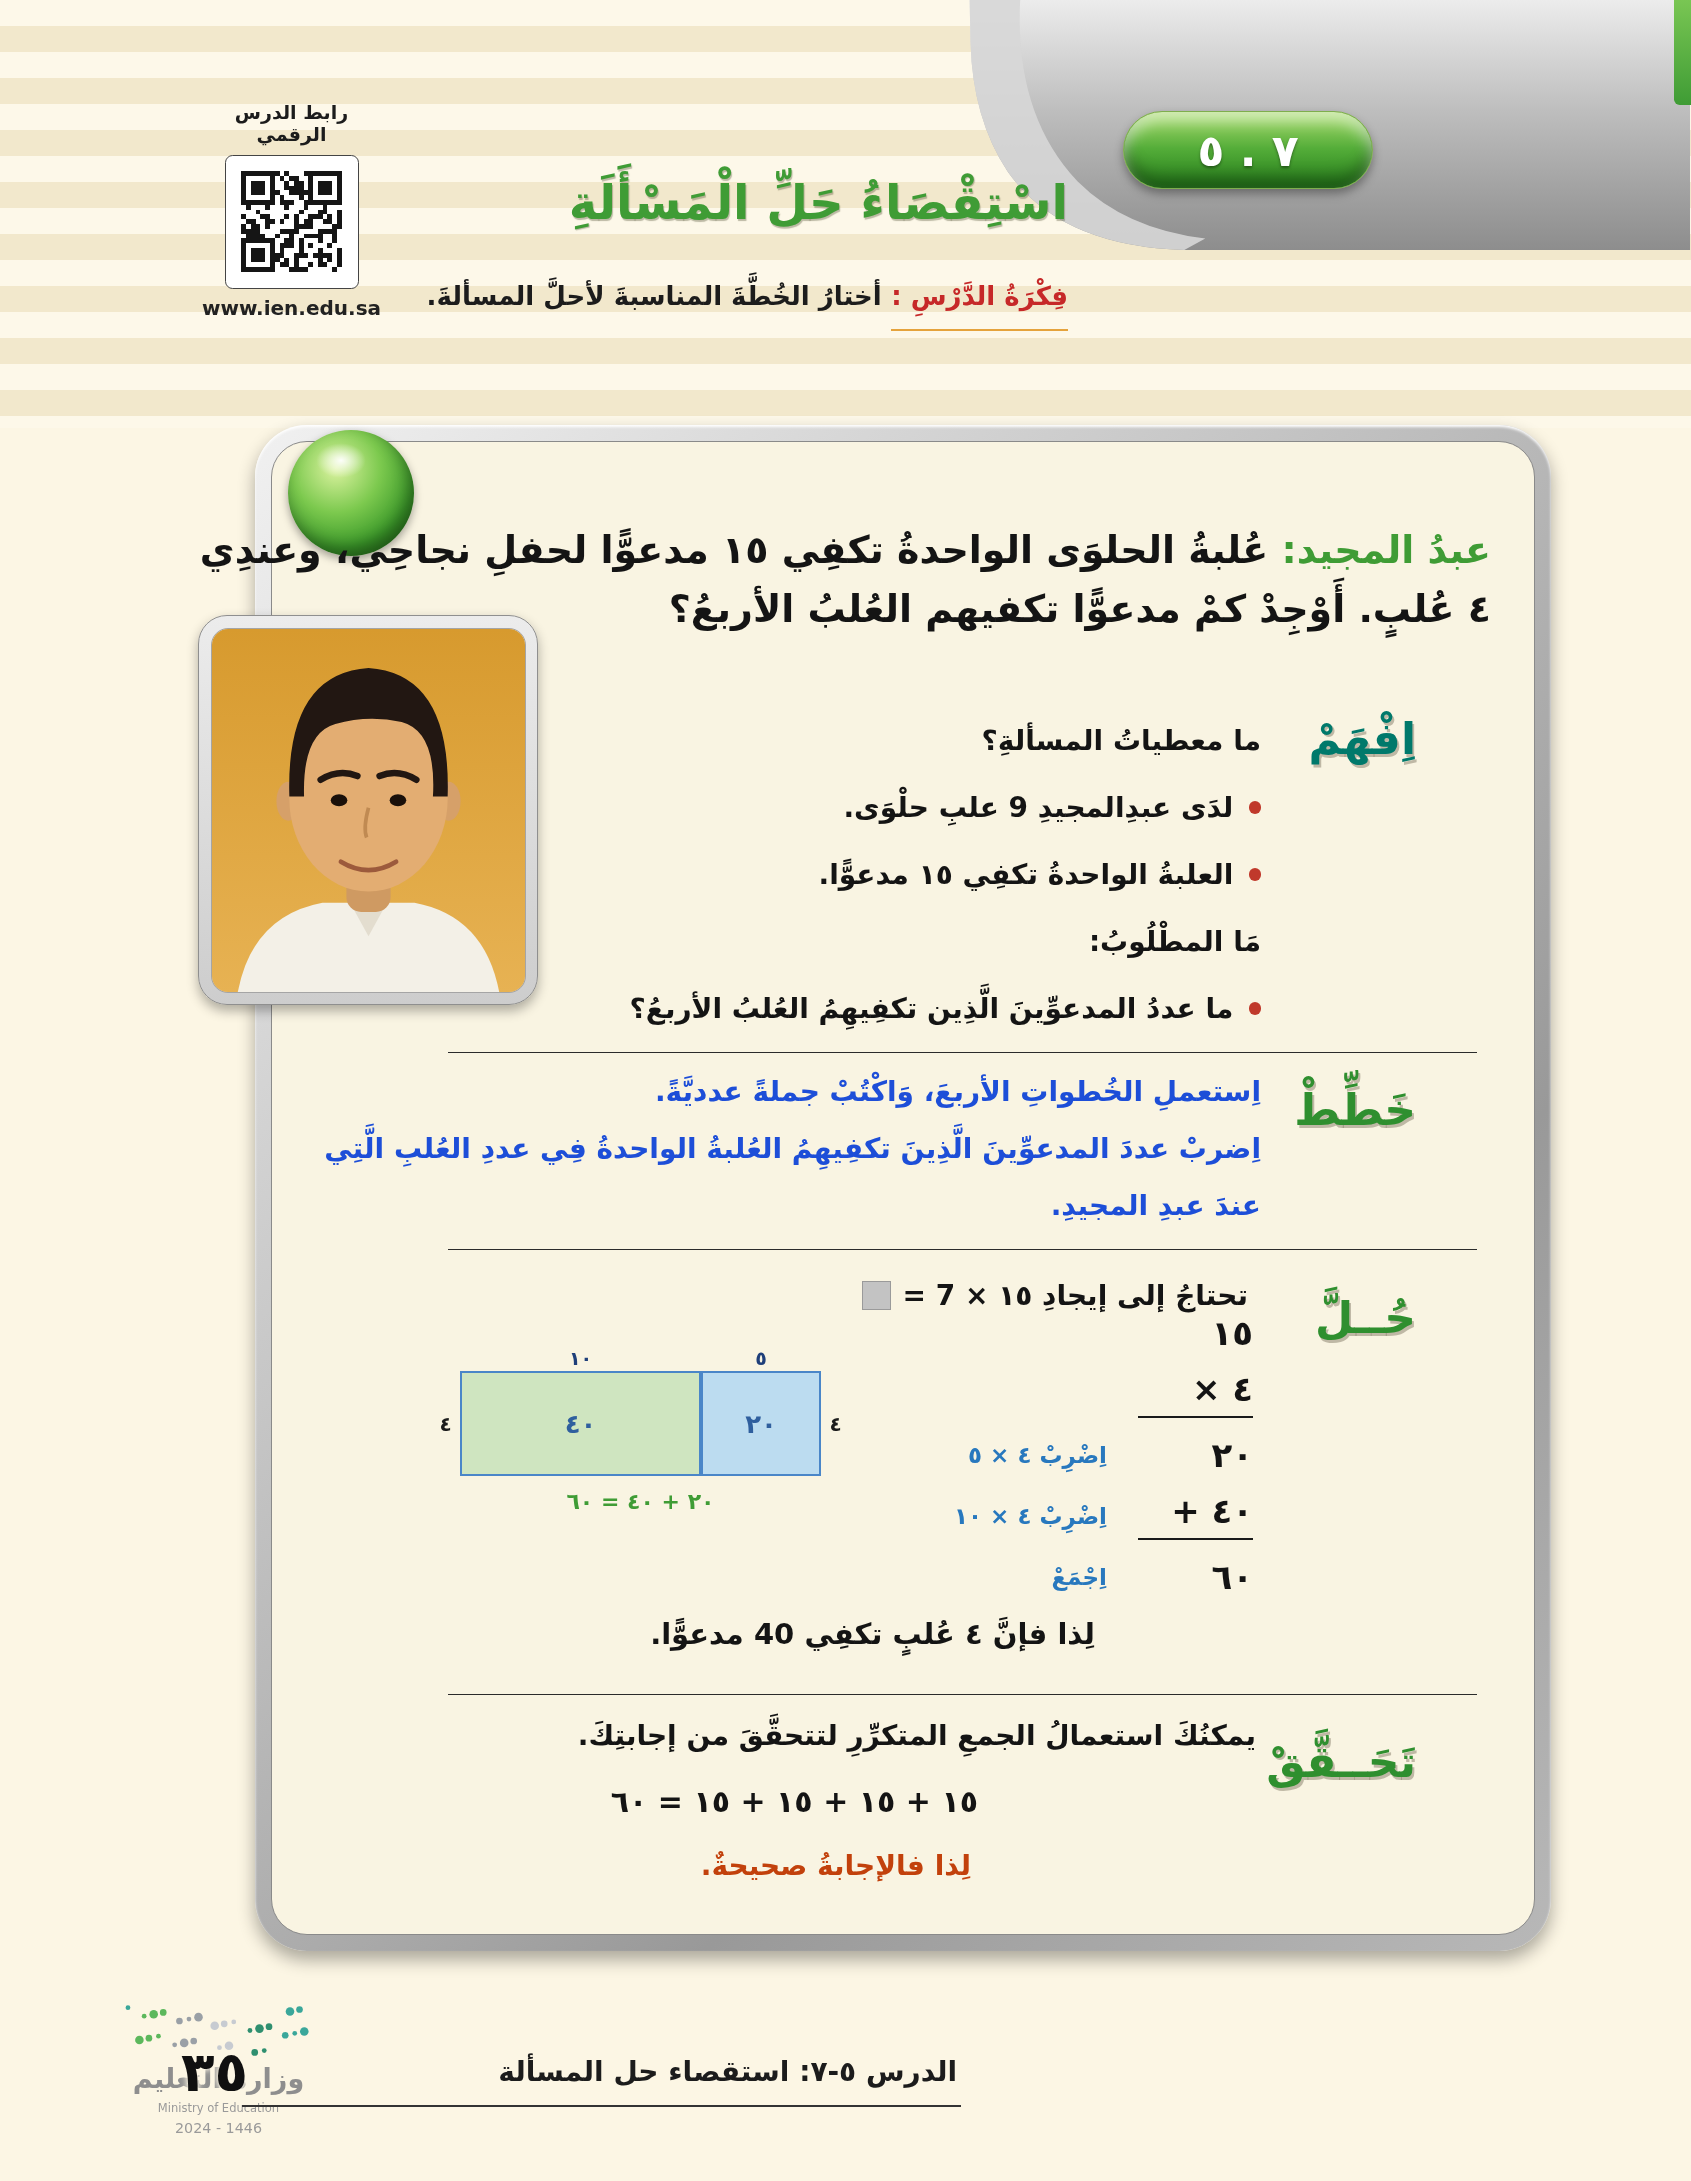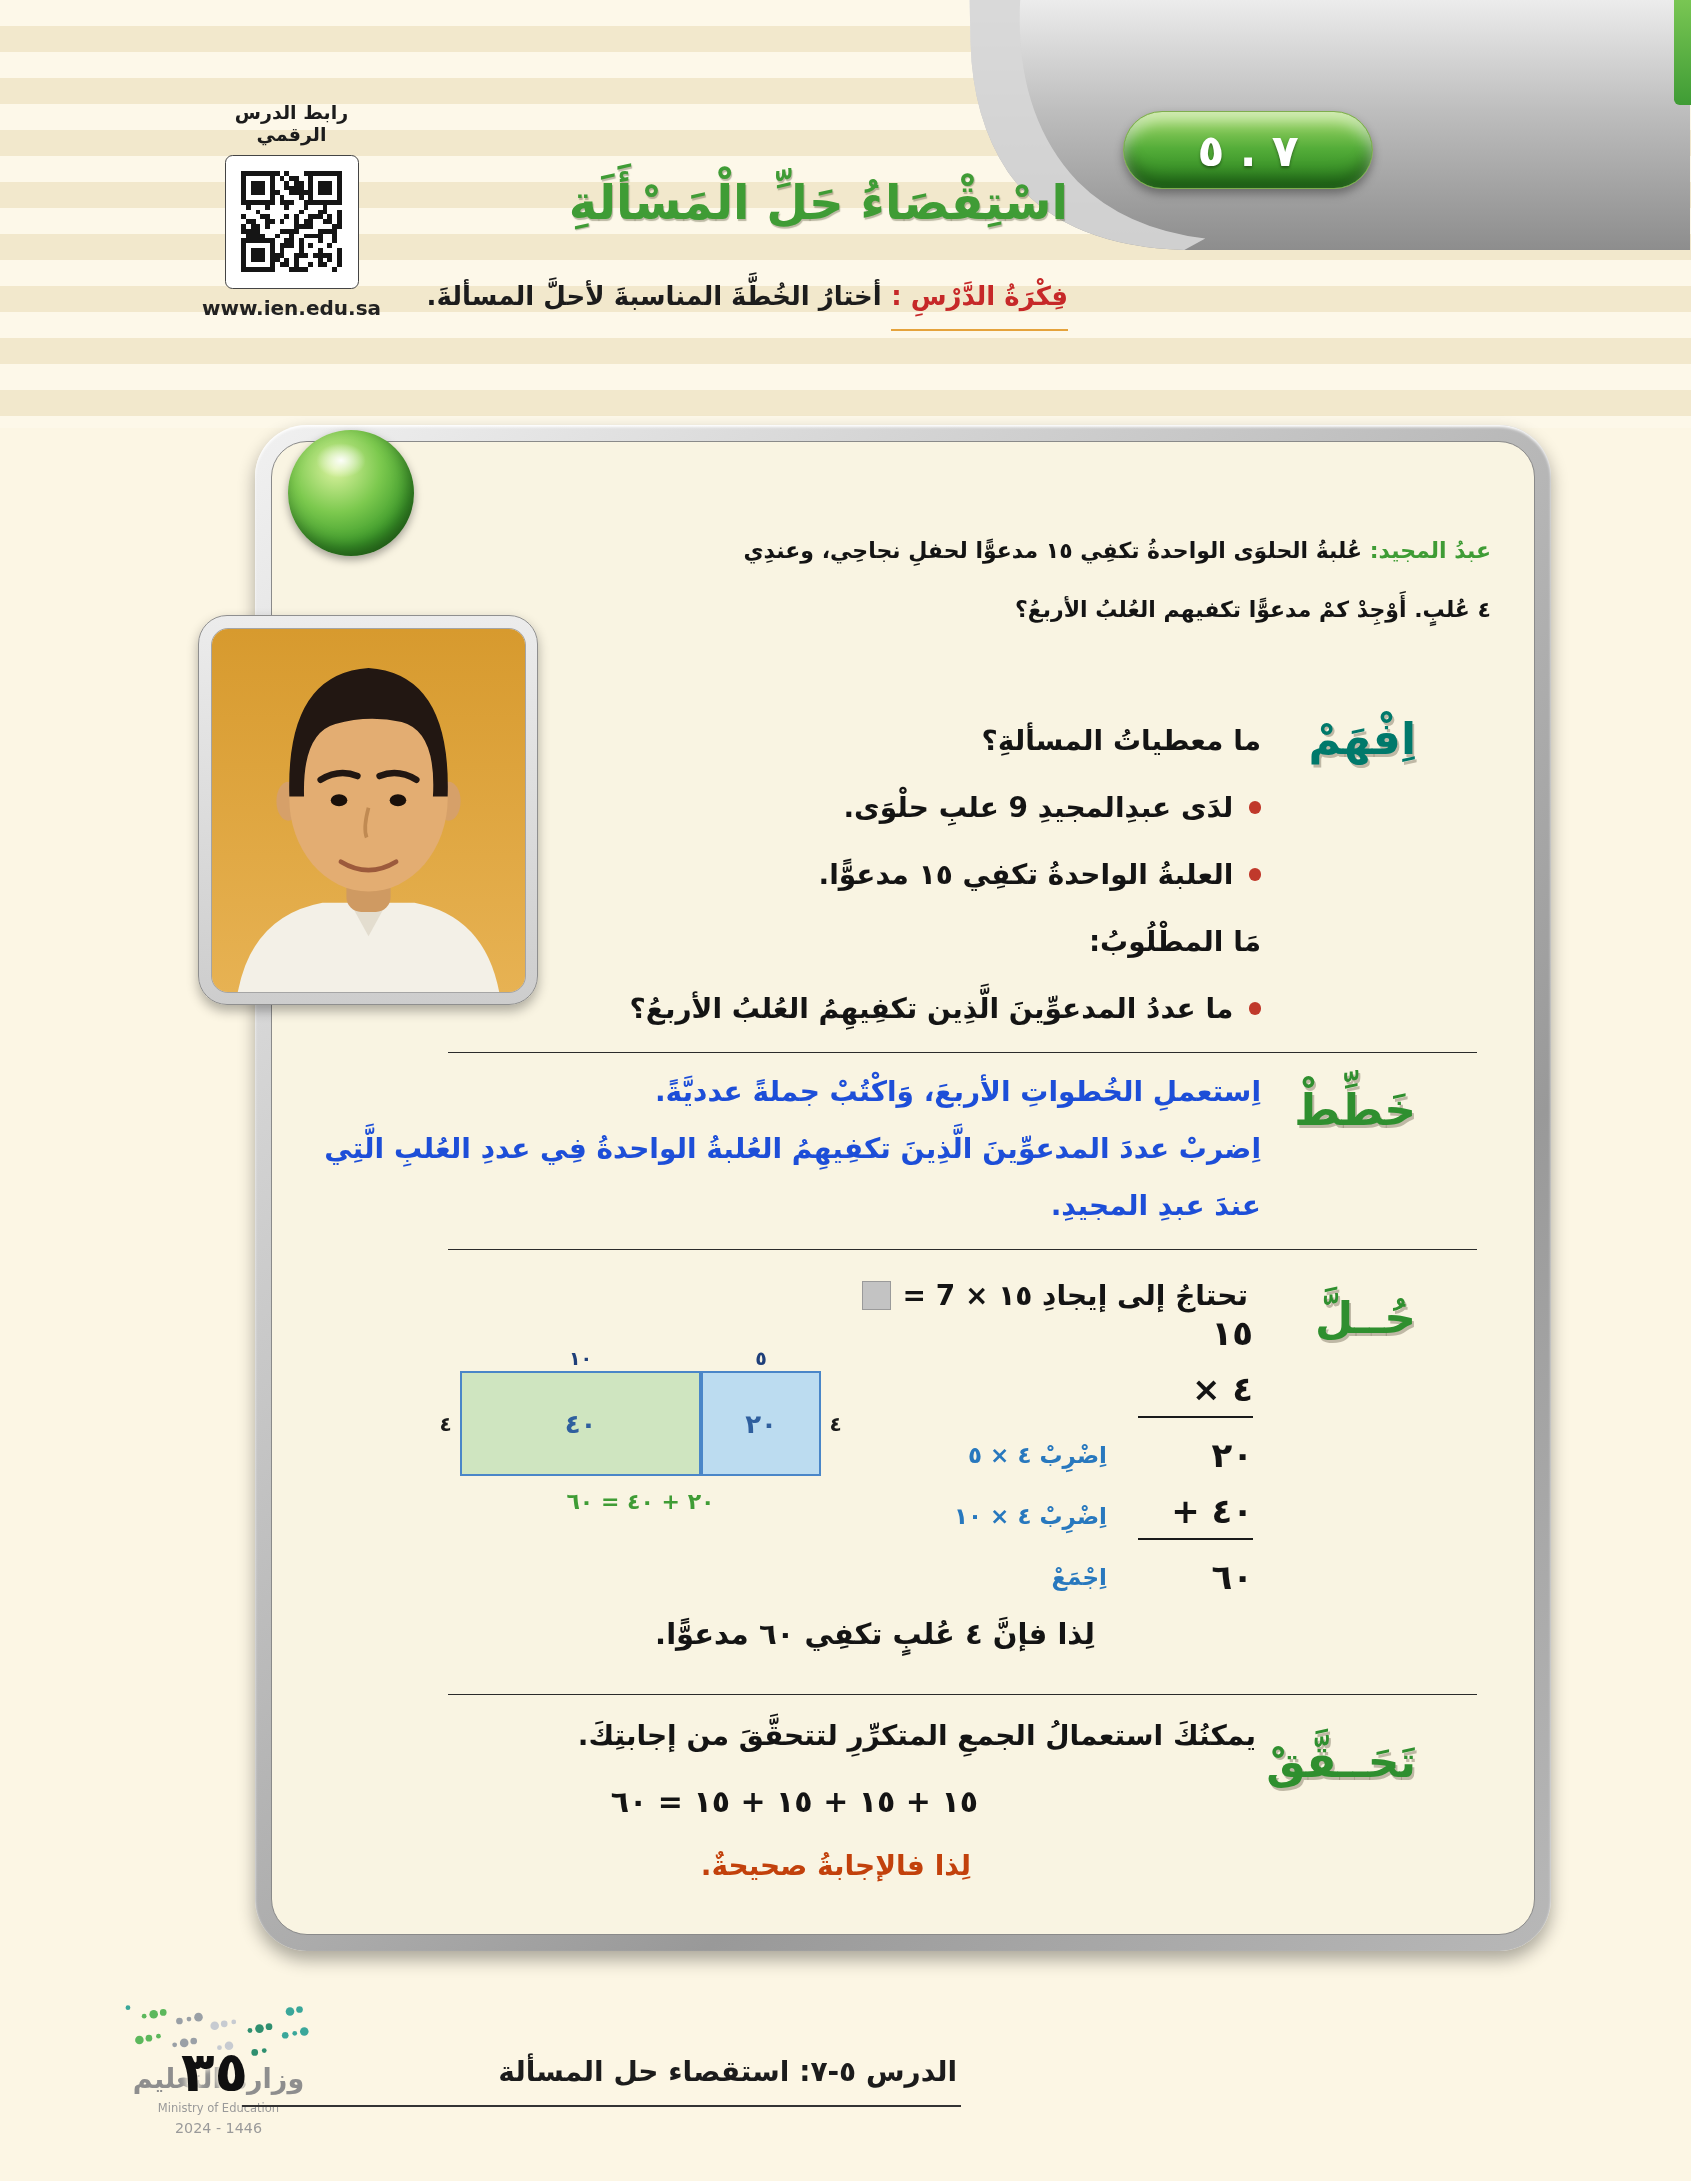"عبدُ المجيد: عُلبةُ الحلوَى الواحدةُ" .problem { font-size: 22px -> 38px }
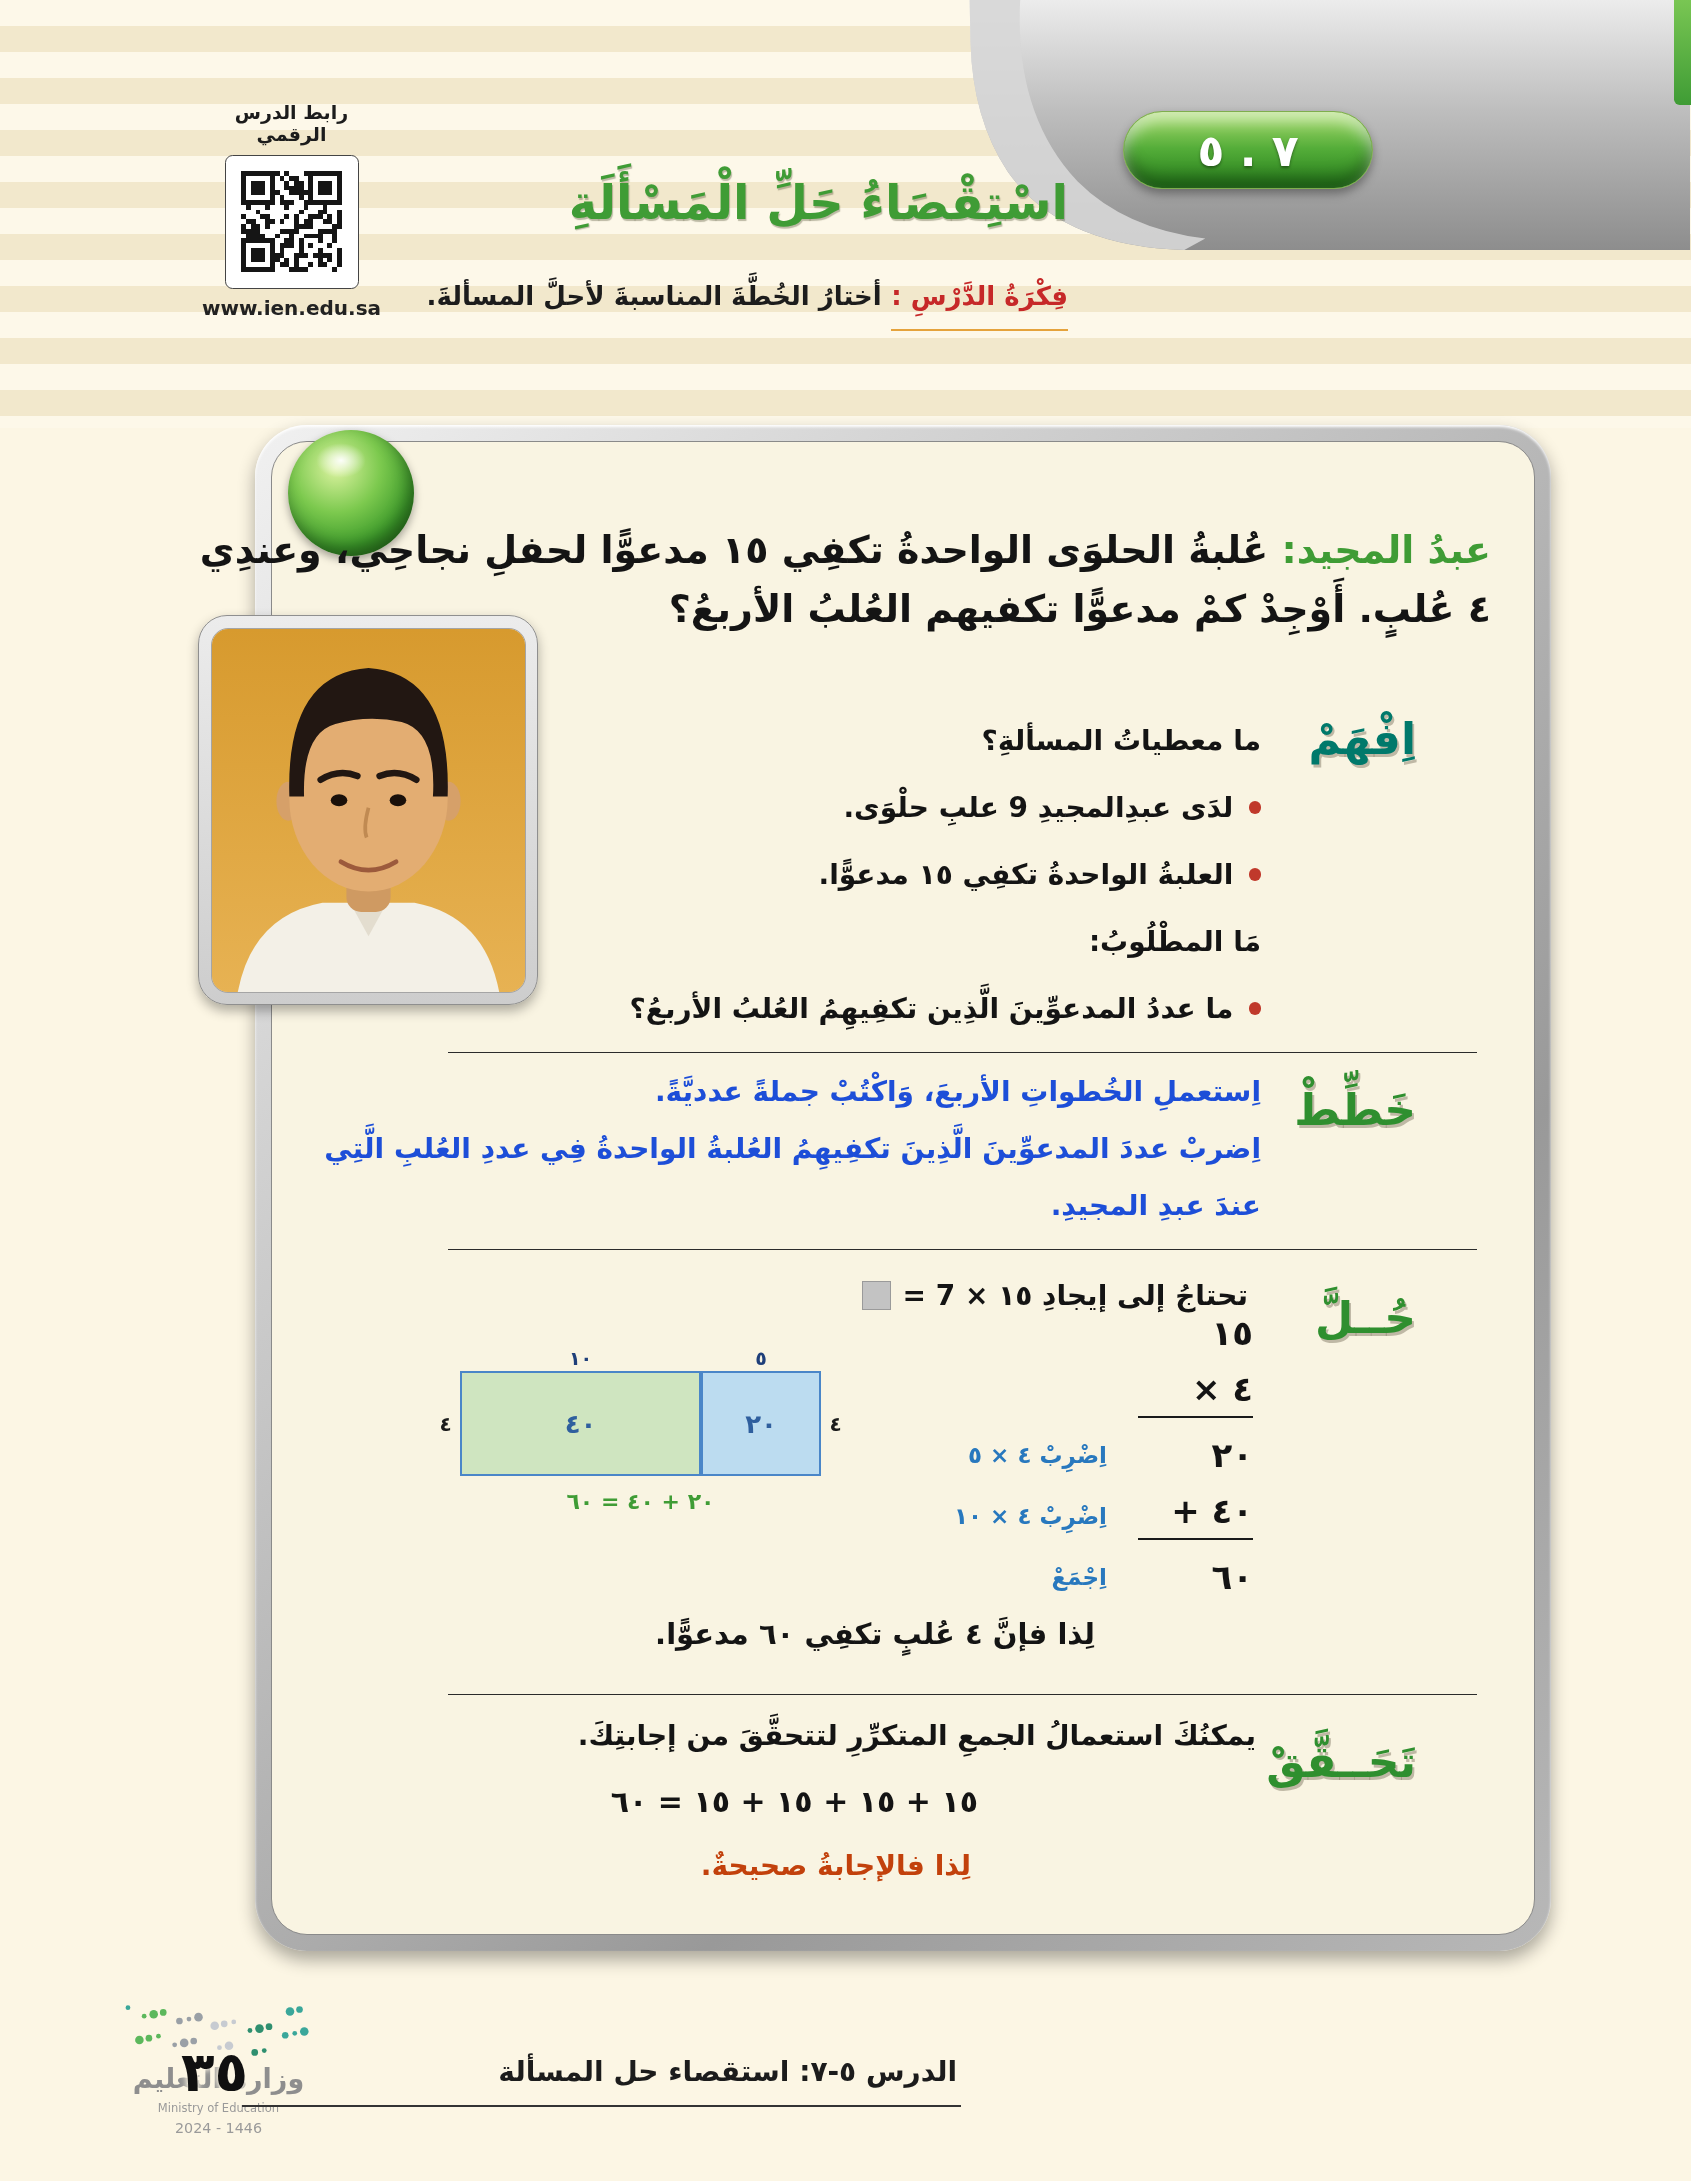"لِذا فإنَّ ٤ عُلبٍ تكفِي" div.conclusion { text: ٦٠ -> 40 }
